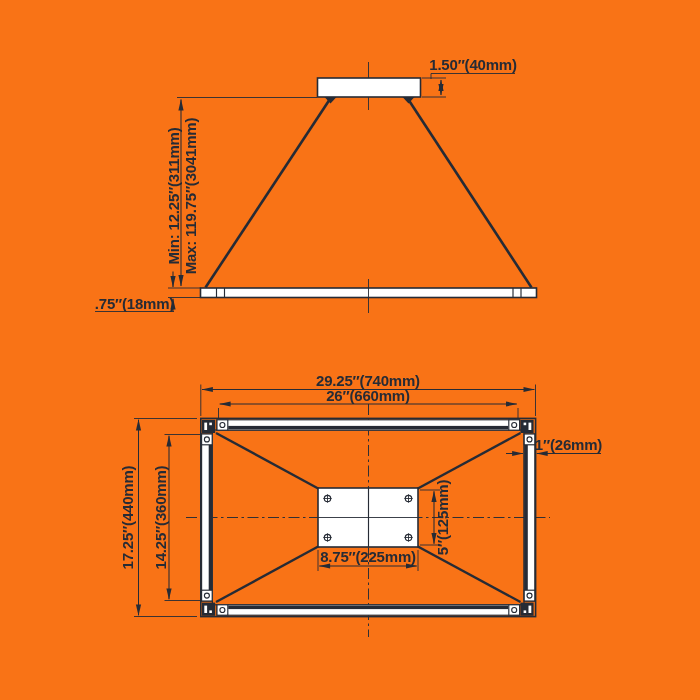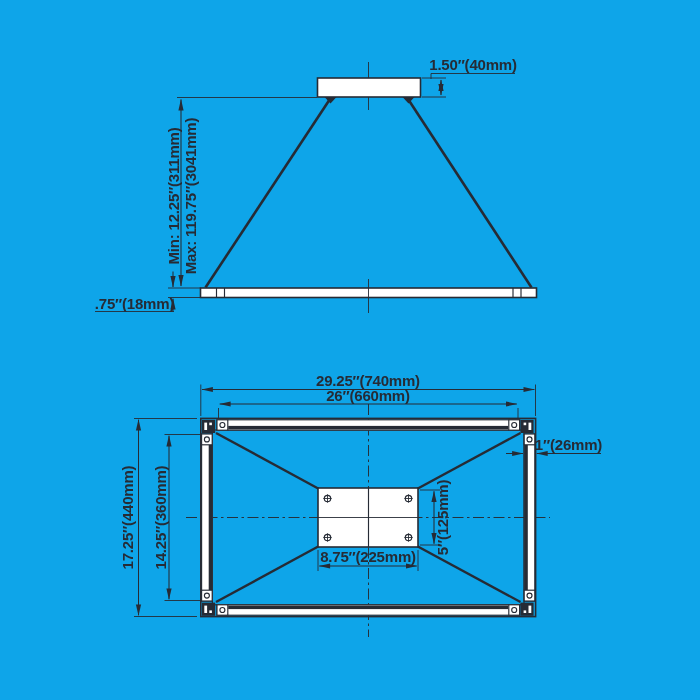"1.50″(40mm)" .stage { background: #0ea5e9 -> #f97316 }
